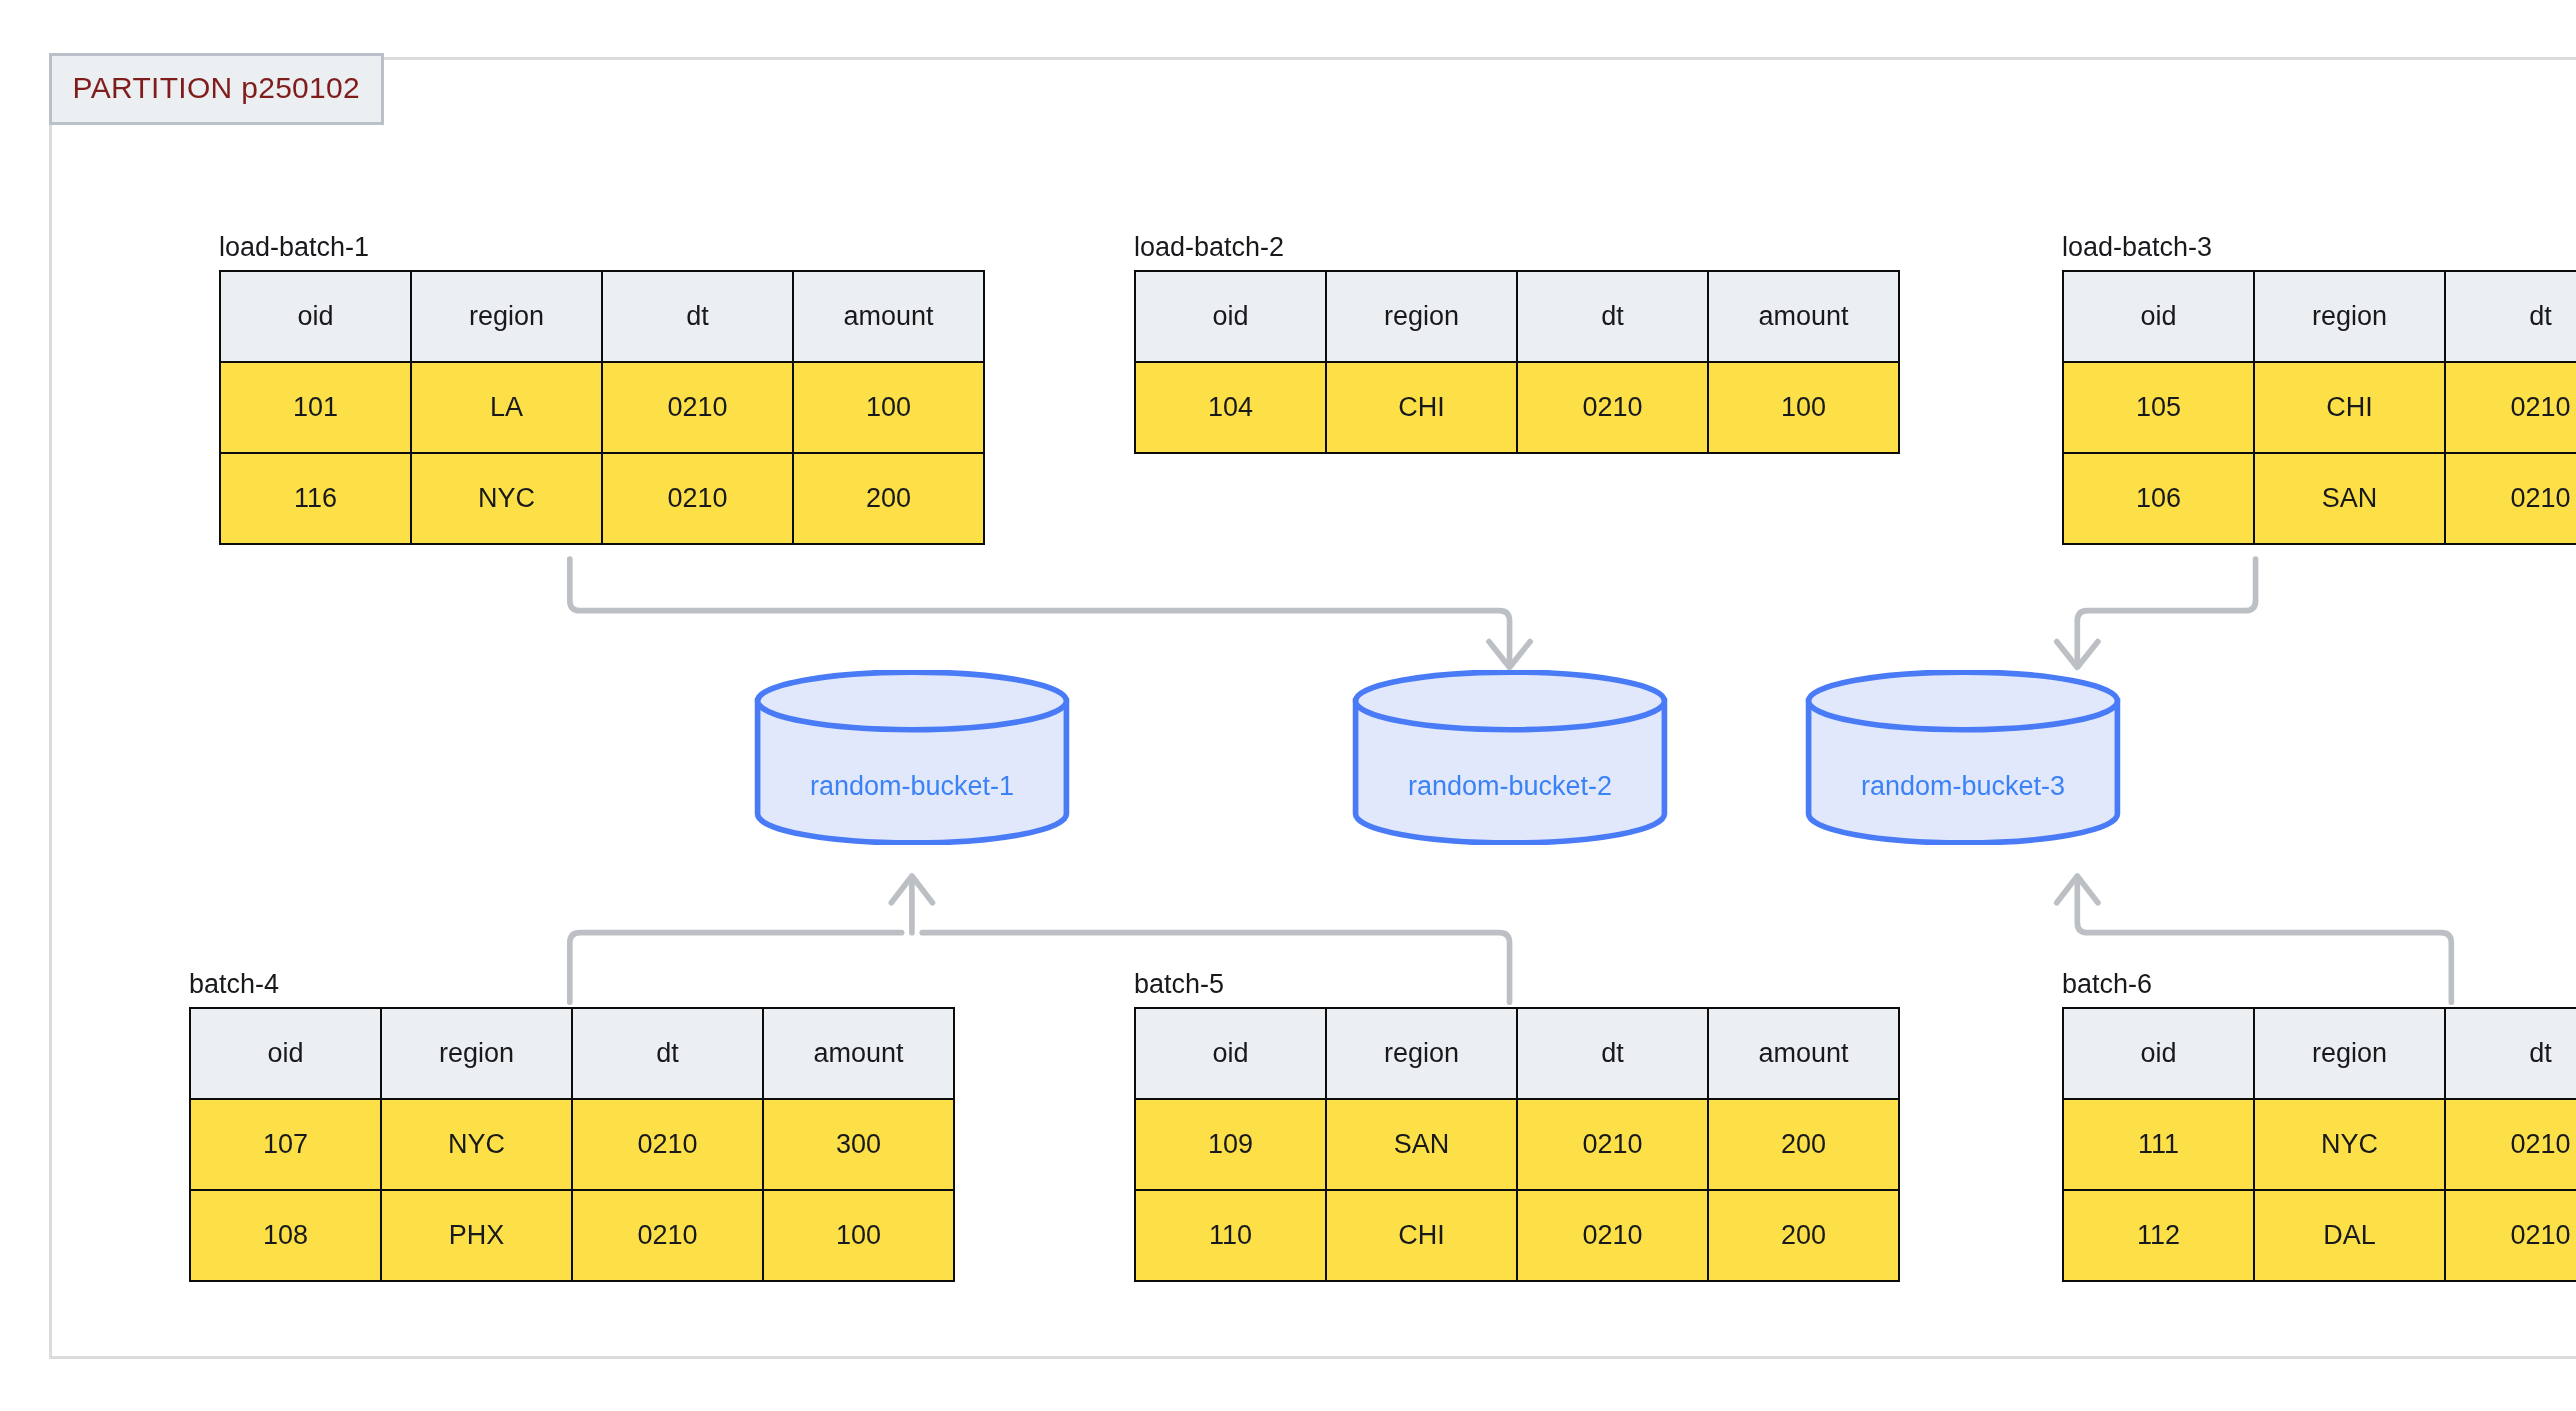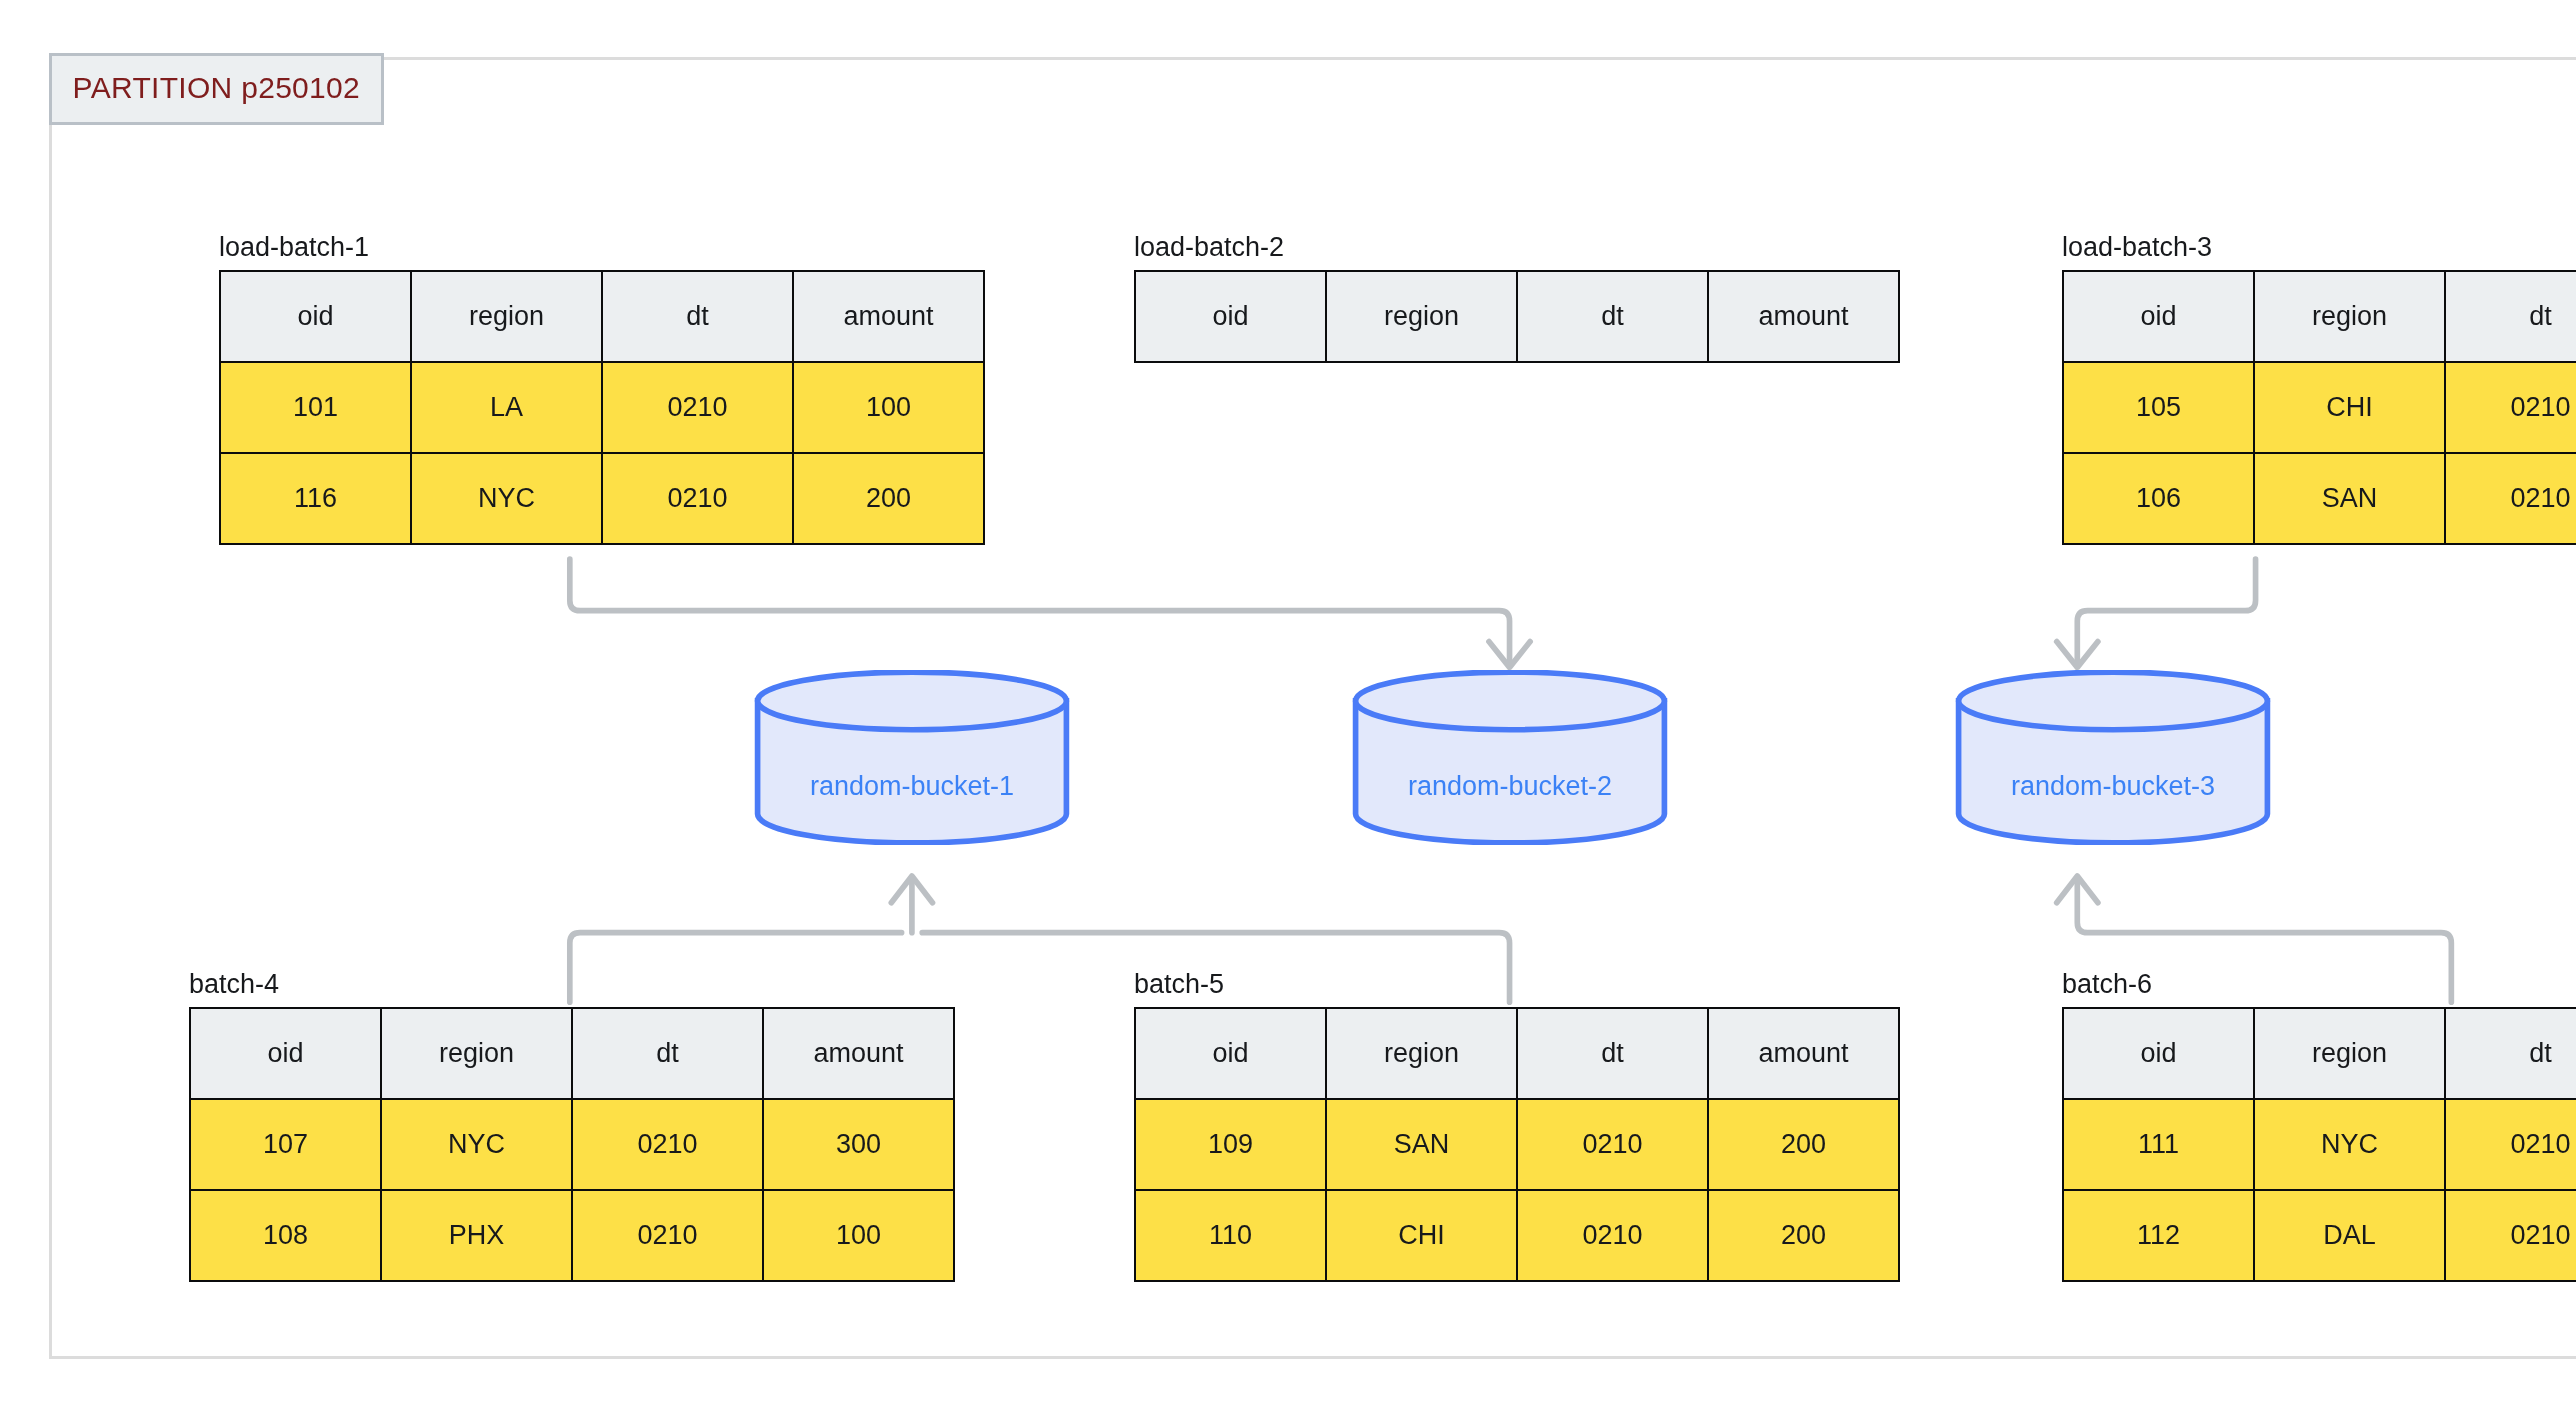"104" tr { html: none -> <tr> <td>104</td> <td>CHI</td> <td>0210</td> <td>100</td> </tr> }
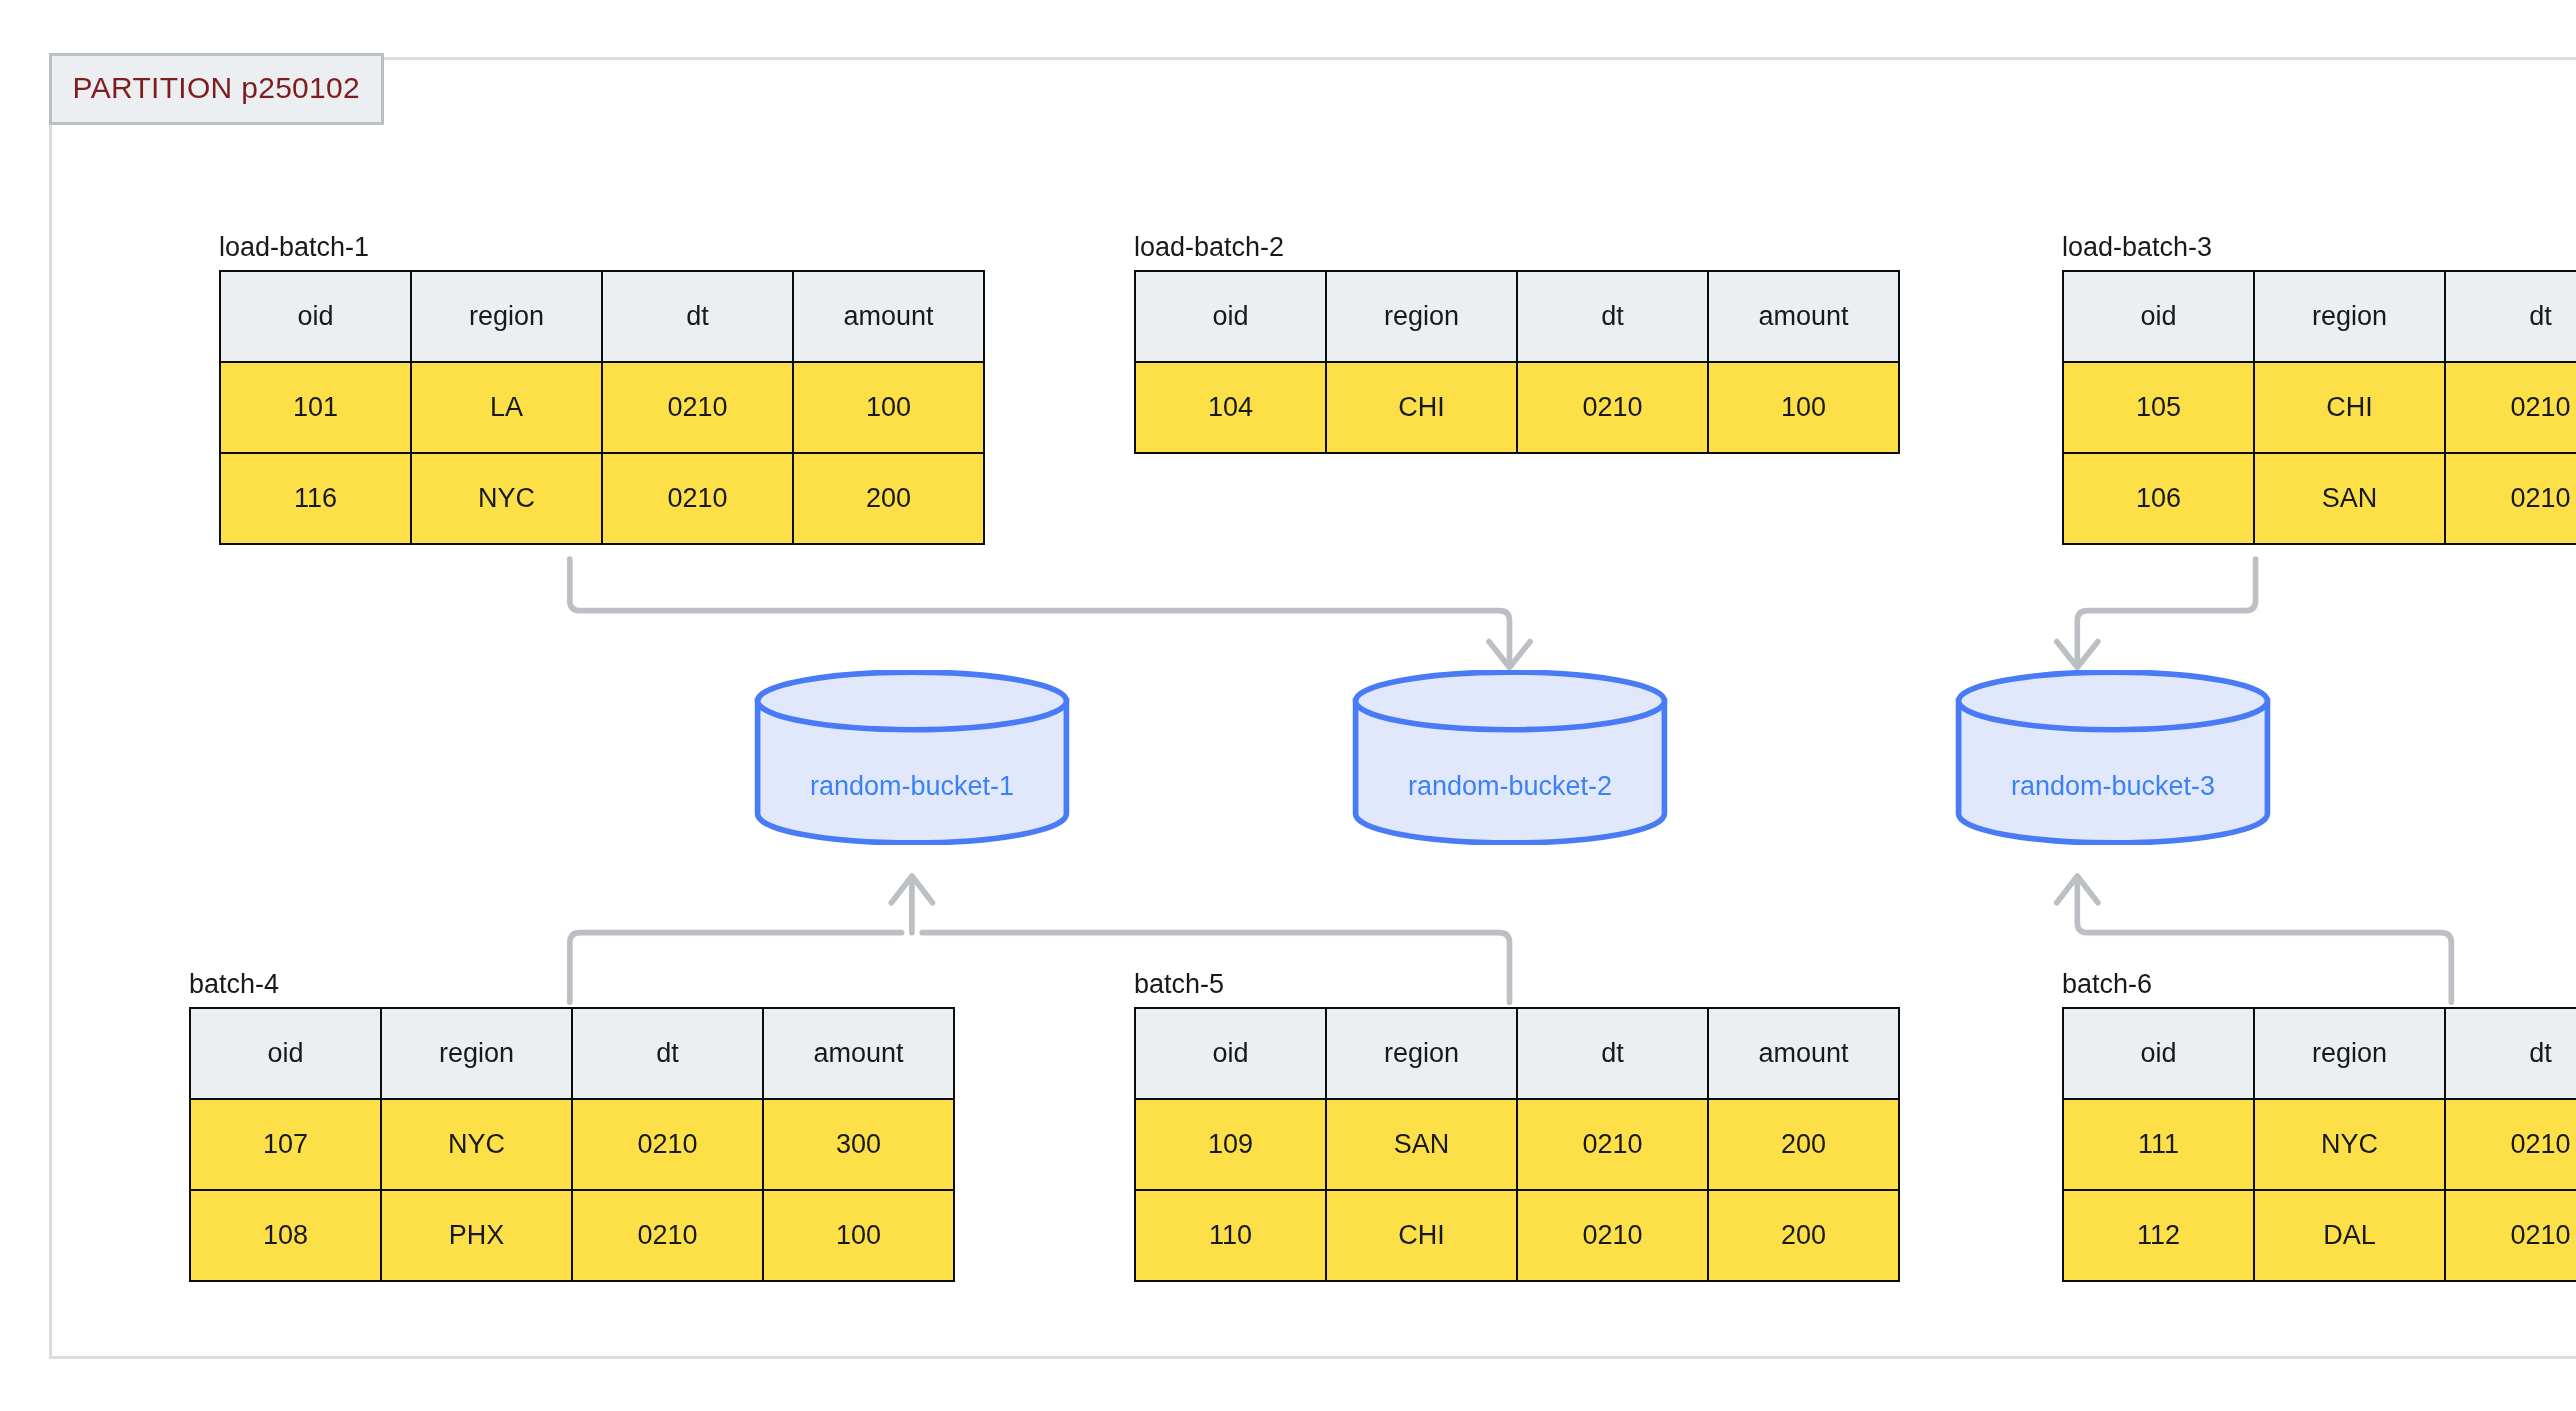"random-bucket-3" div.cyl { left: 1948px -> 1798px }
